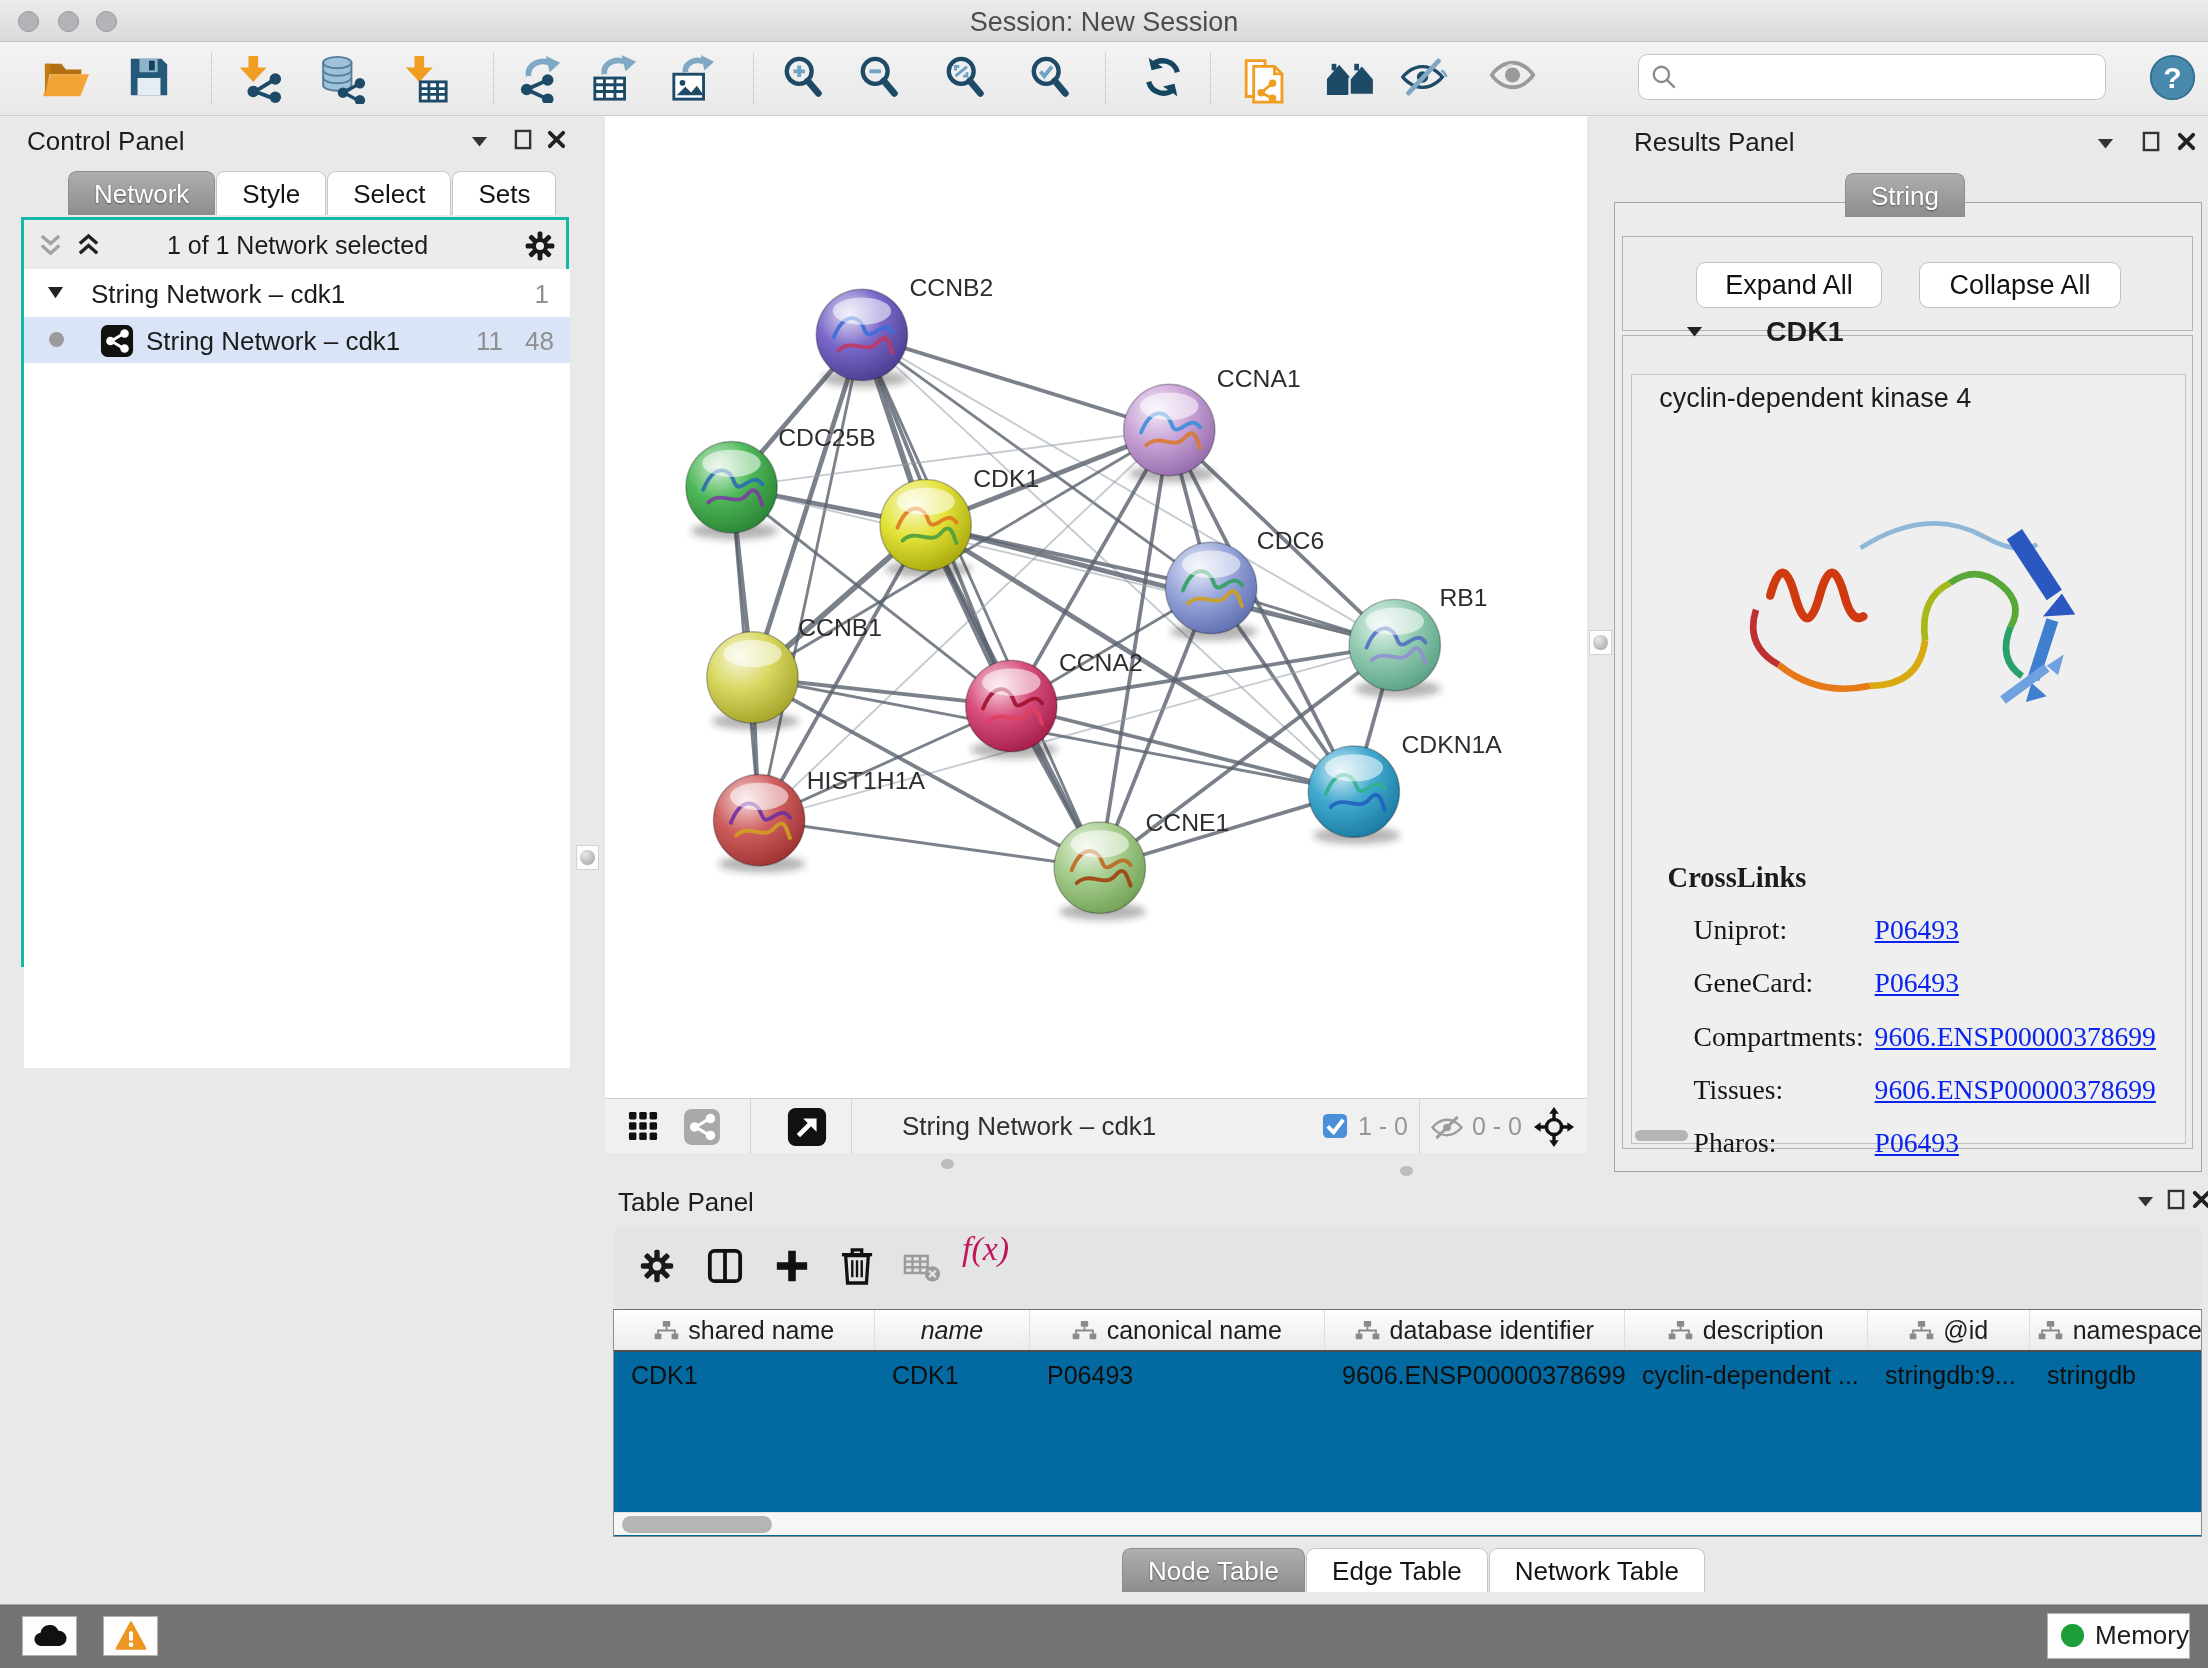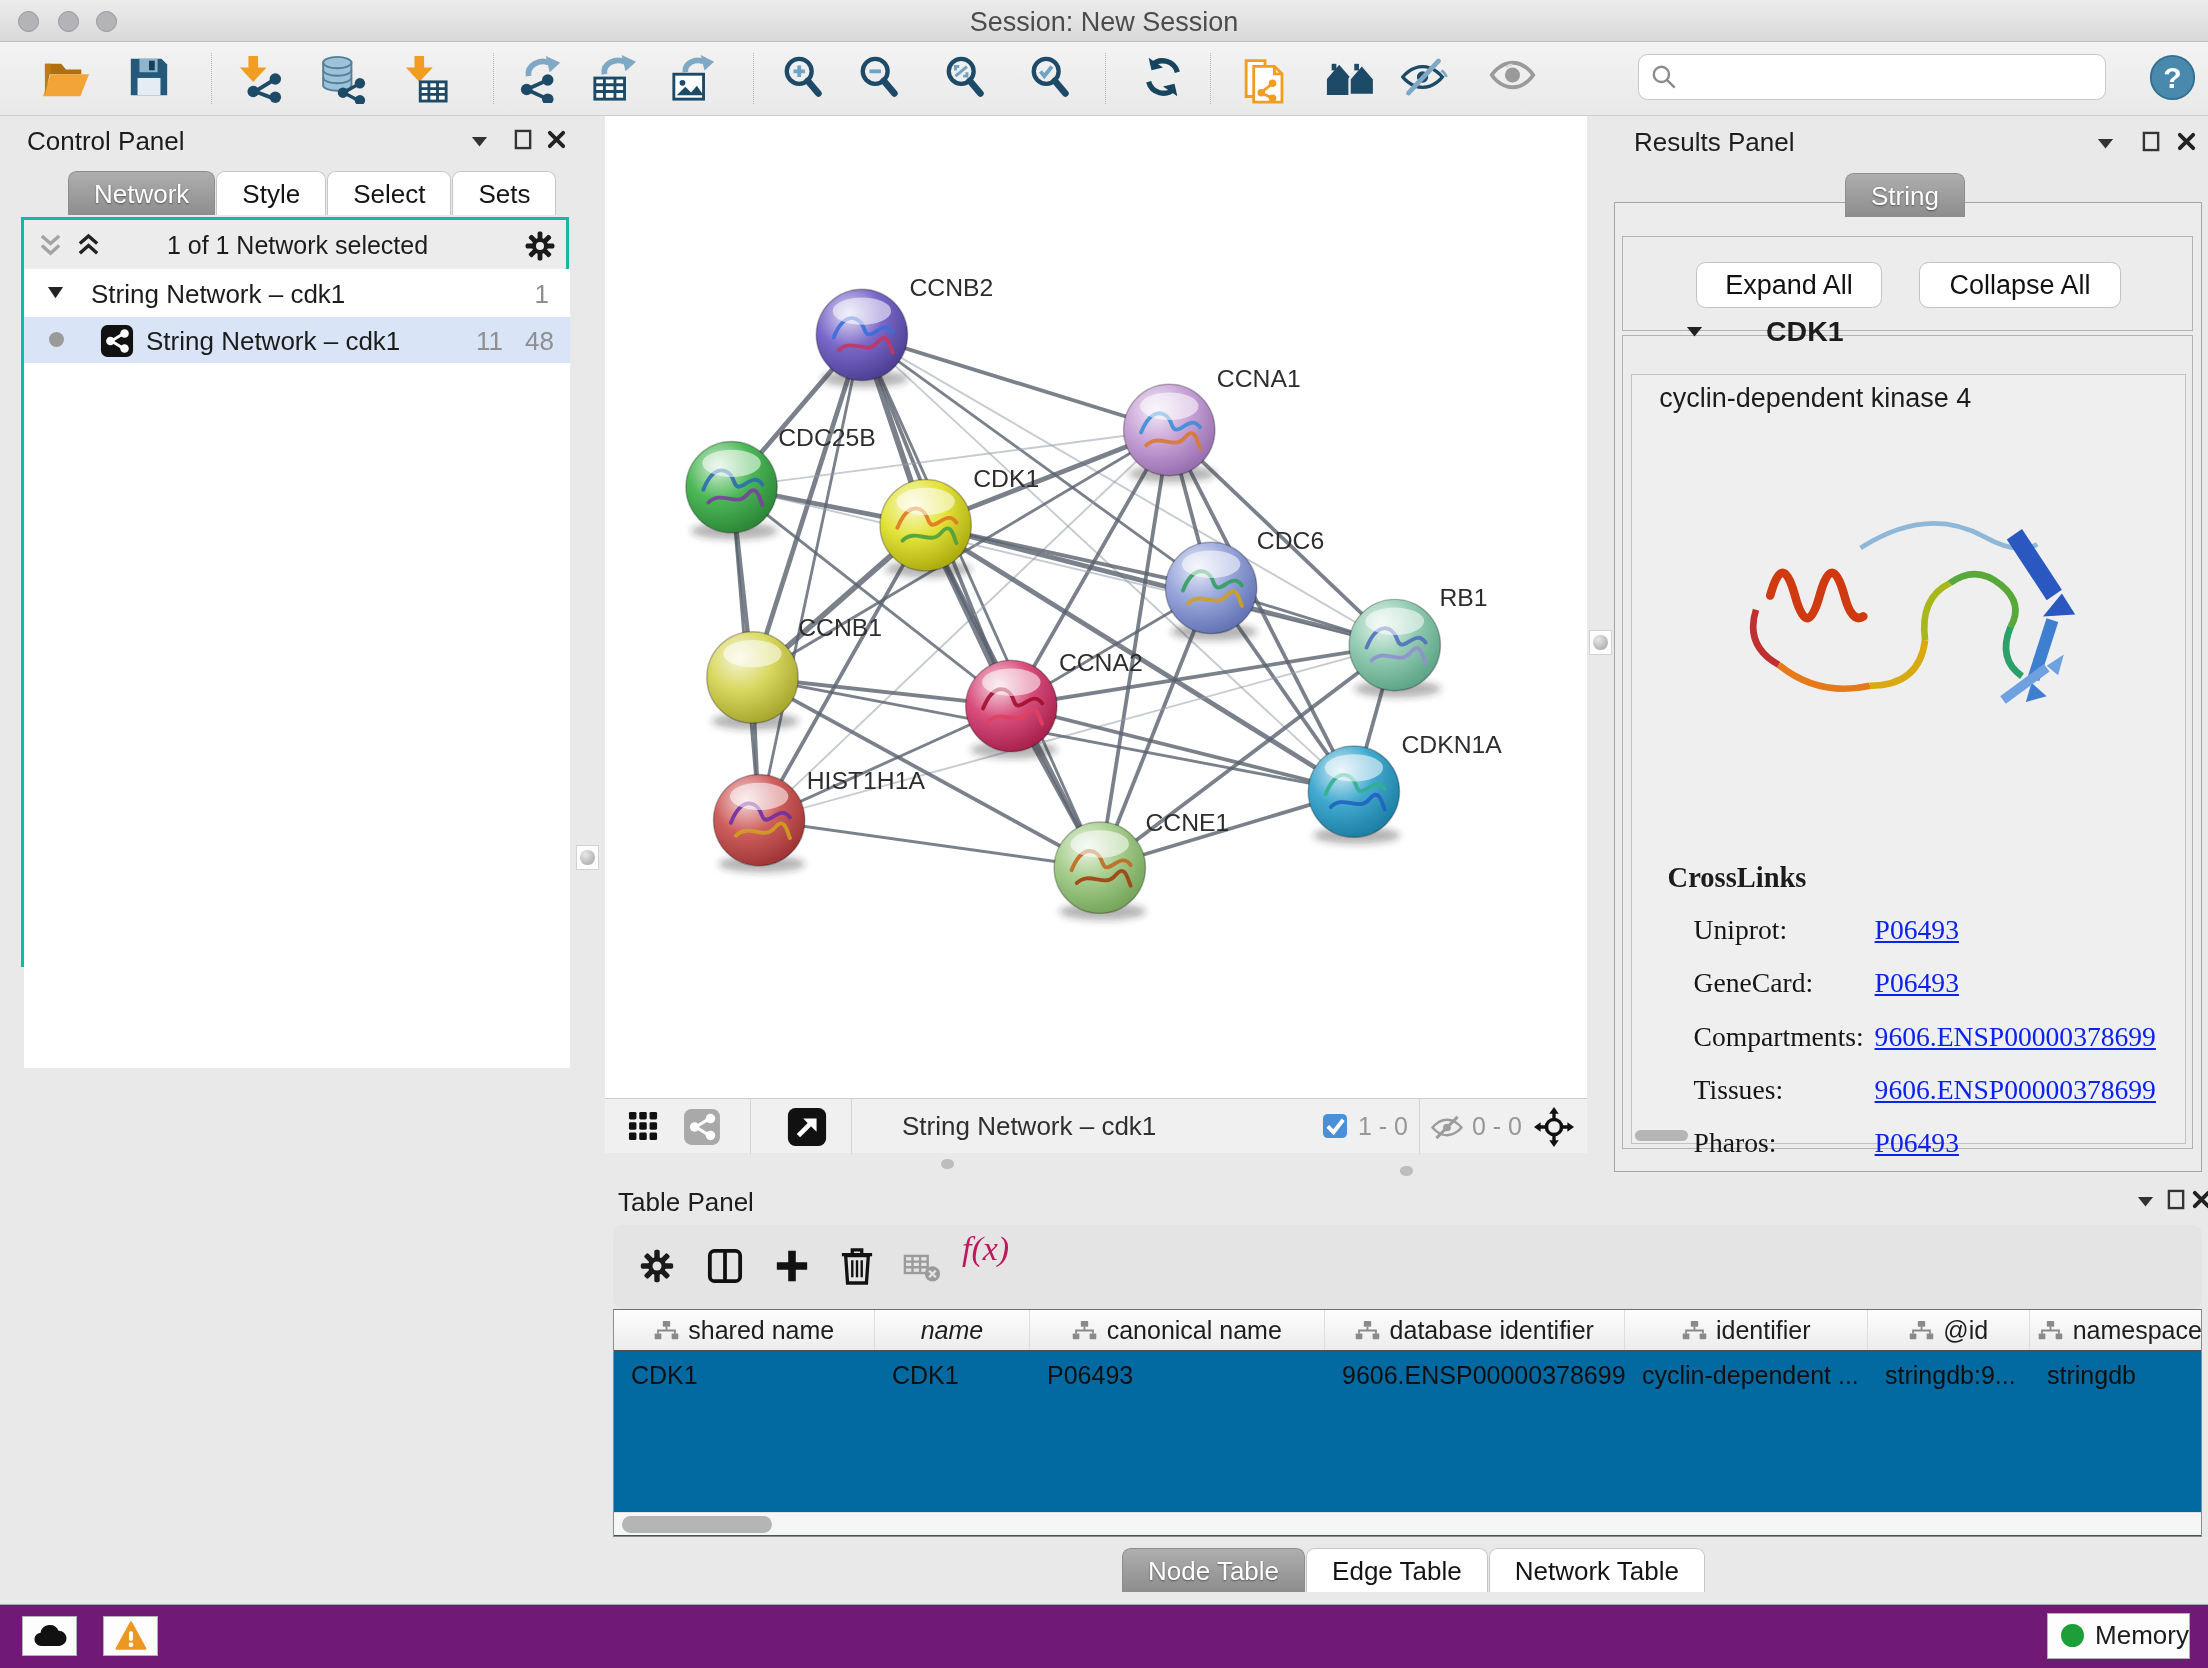"identifier" span { text: identifier -> description }
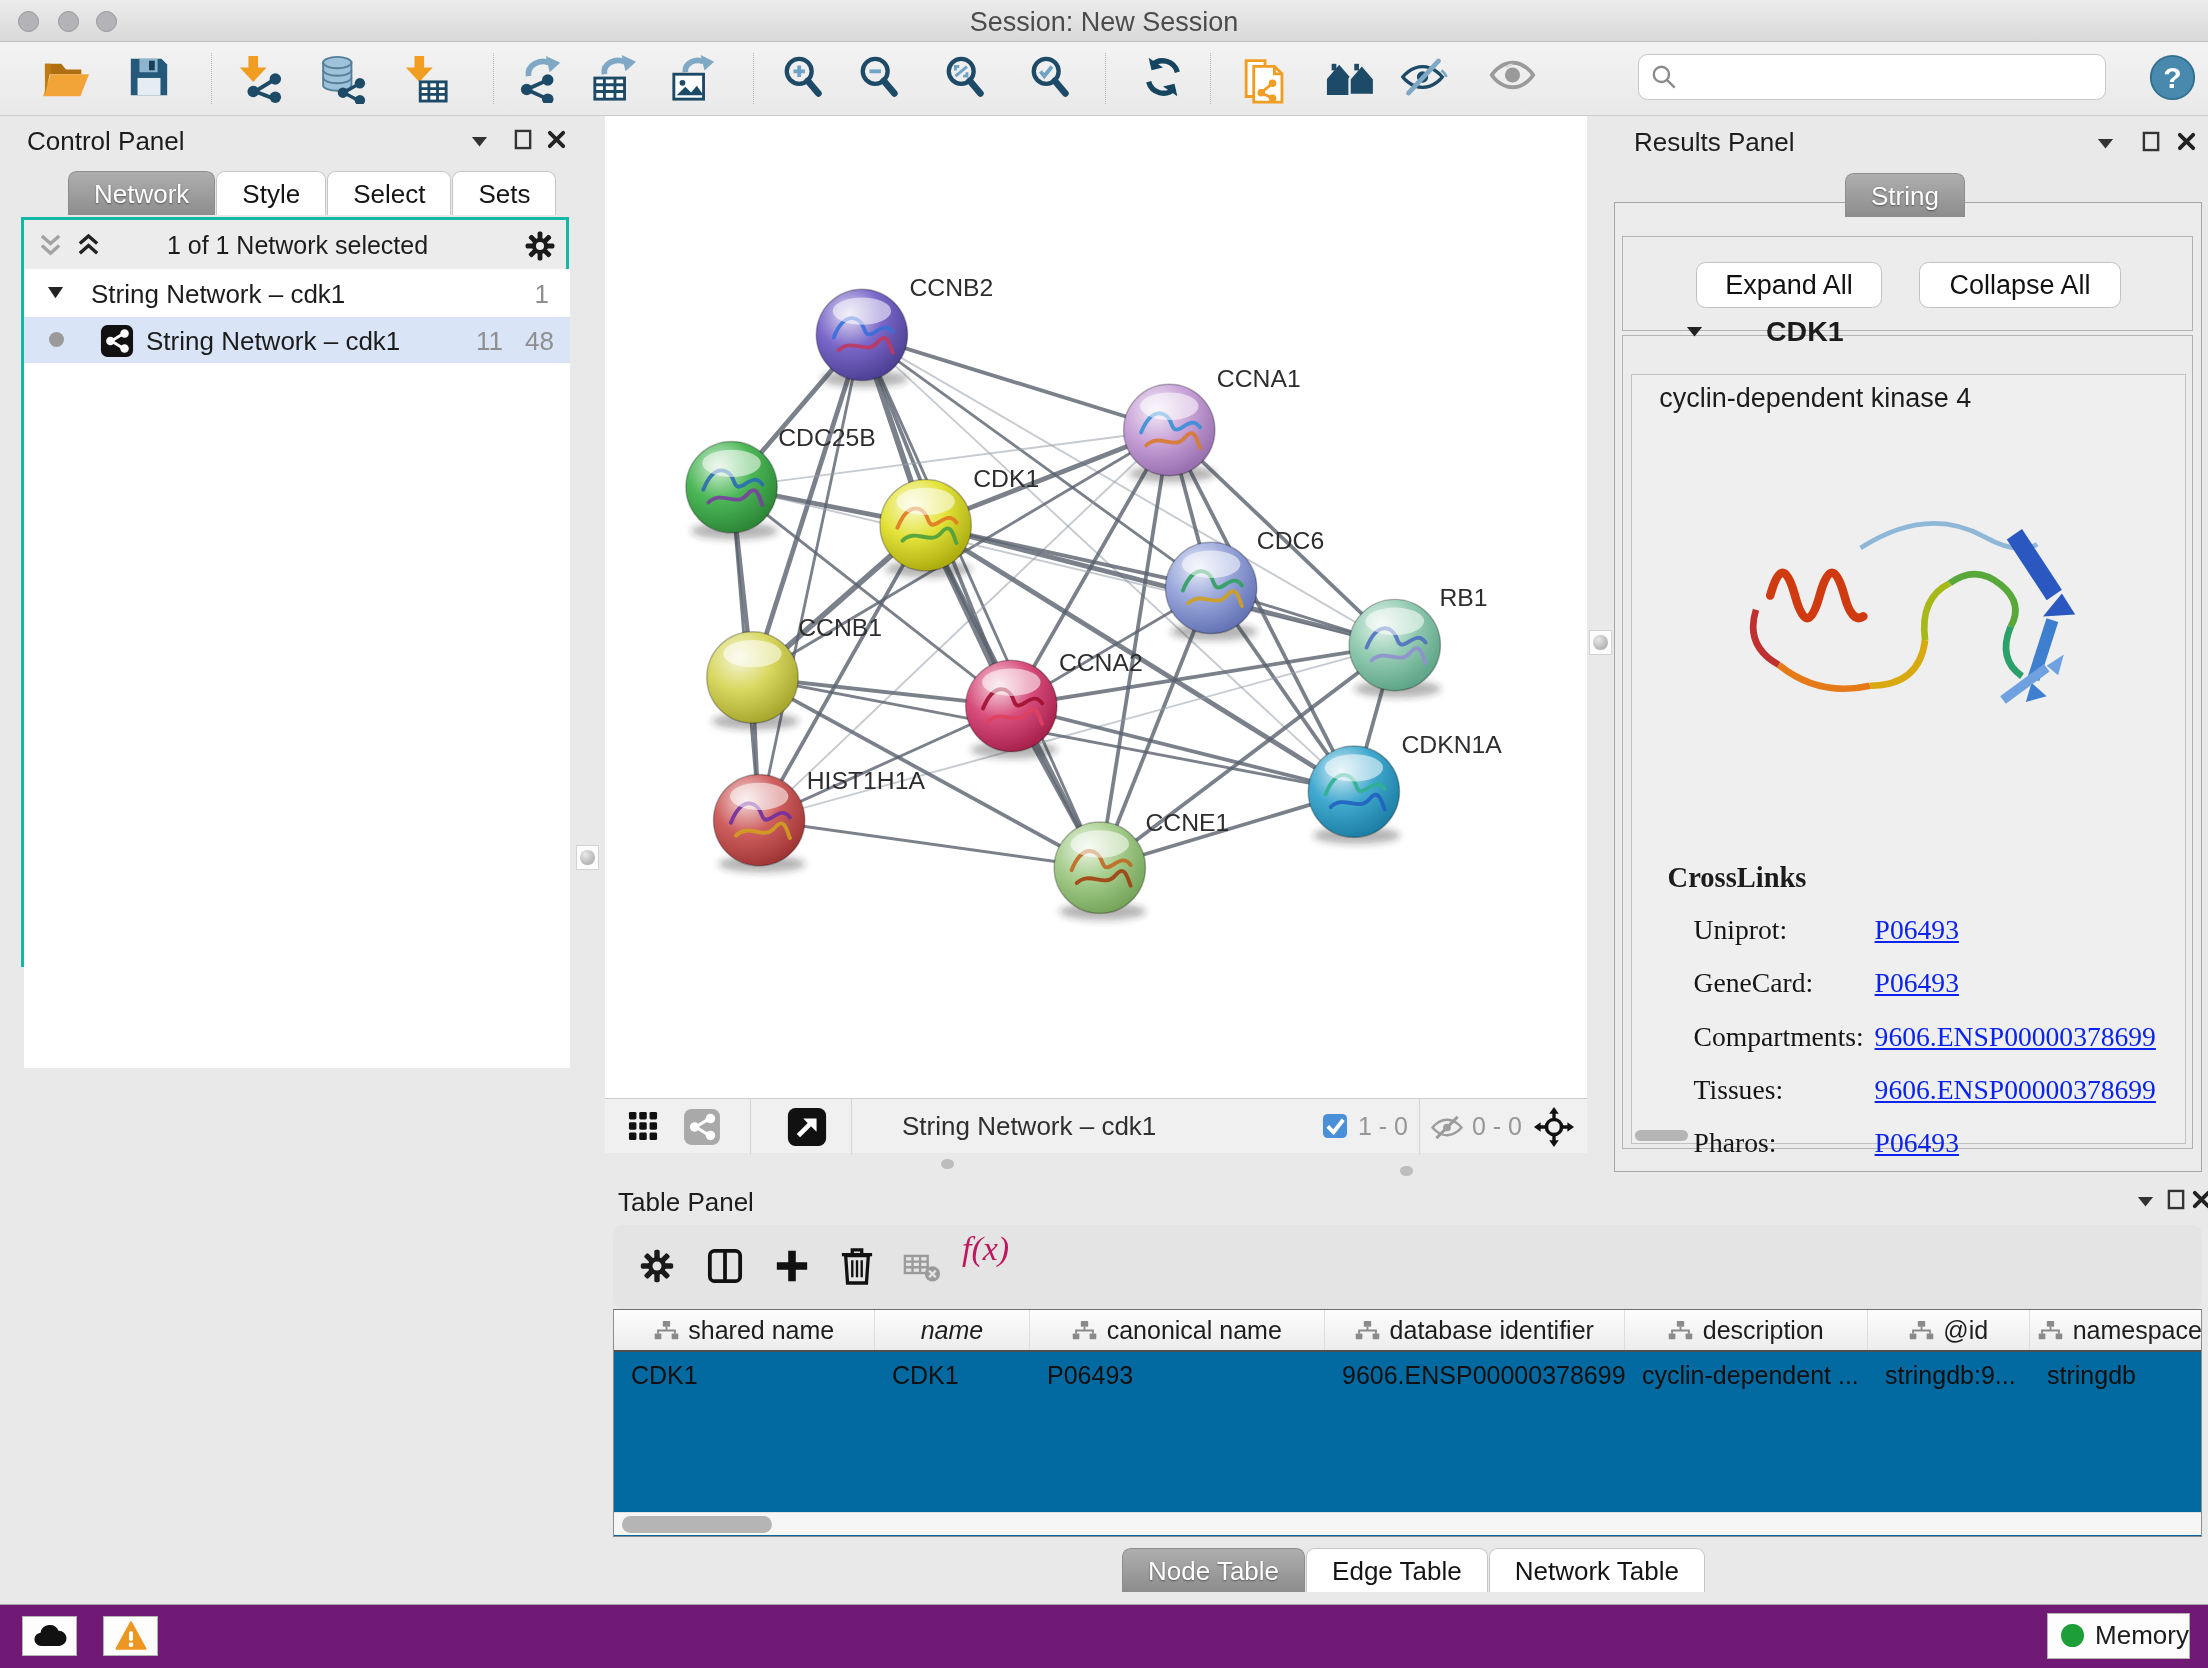"Memory" .status { background: #701a75 -> #737373 }
